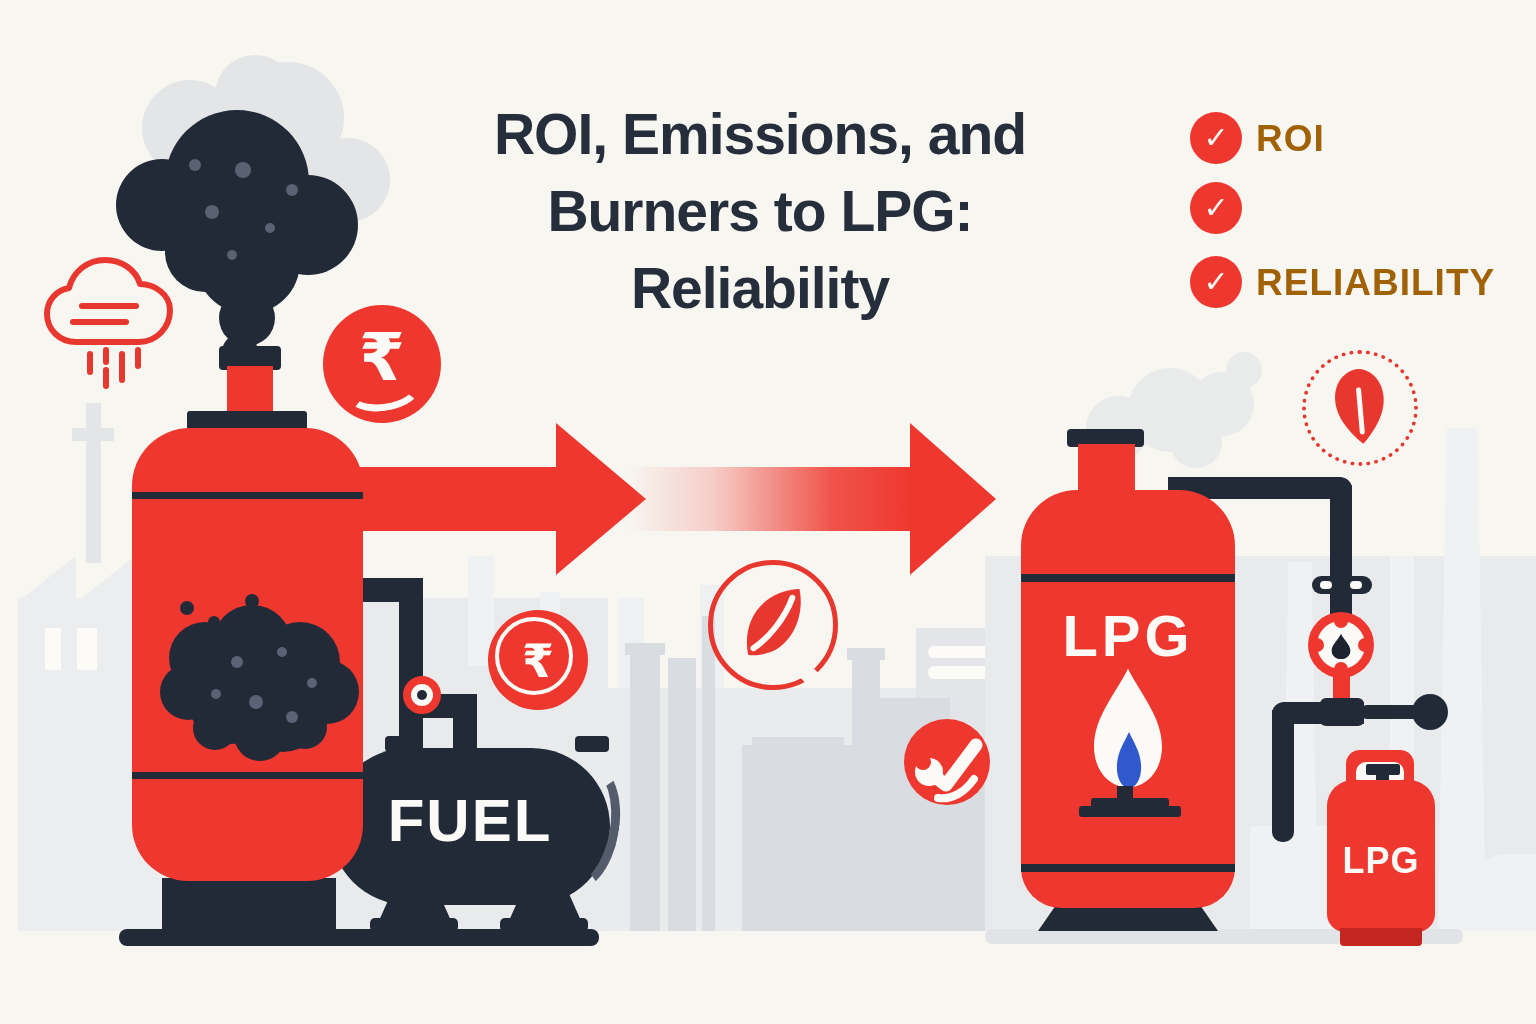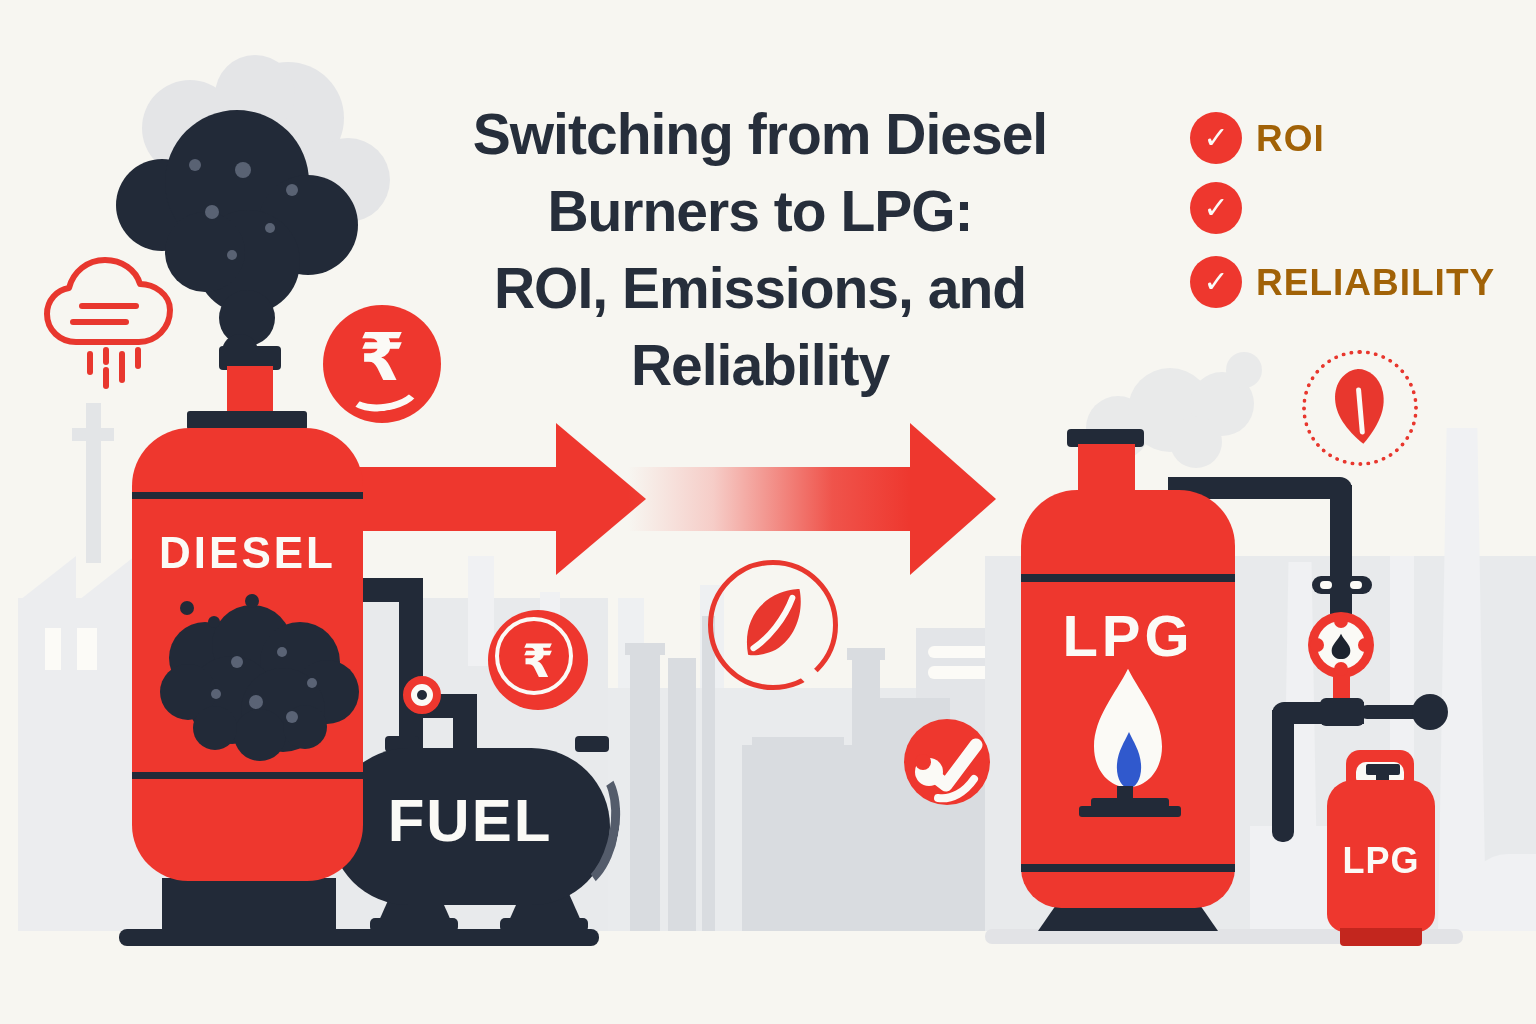"Switching from Diesel" div { html: <div>Switching from Diesel</div> -> none }
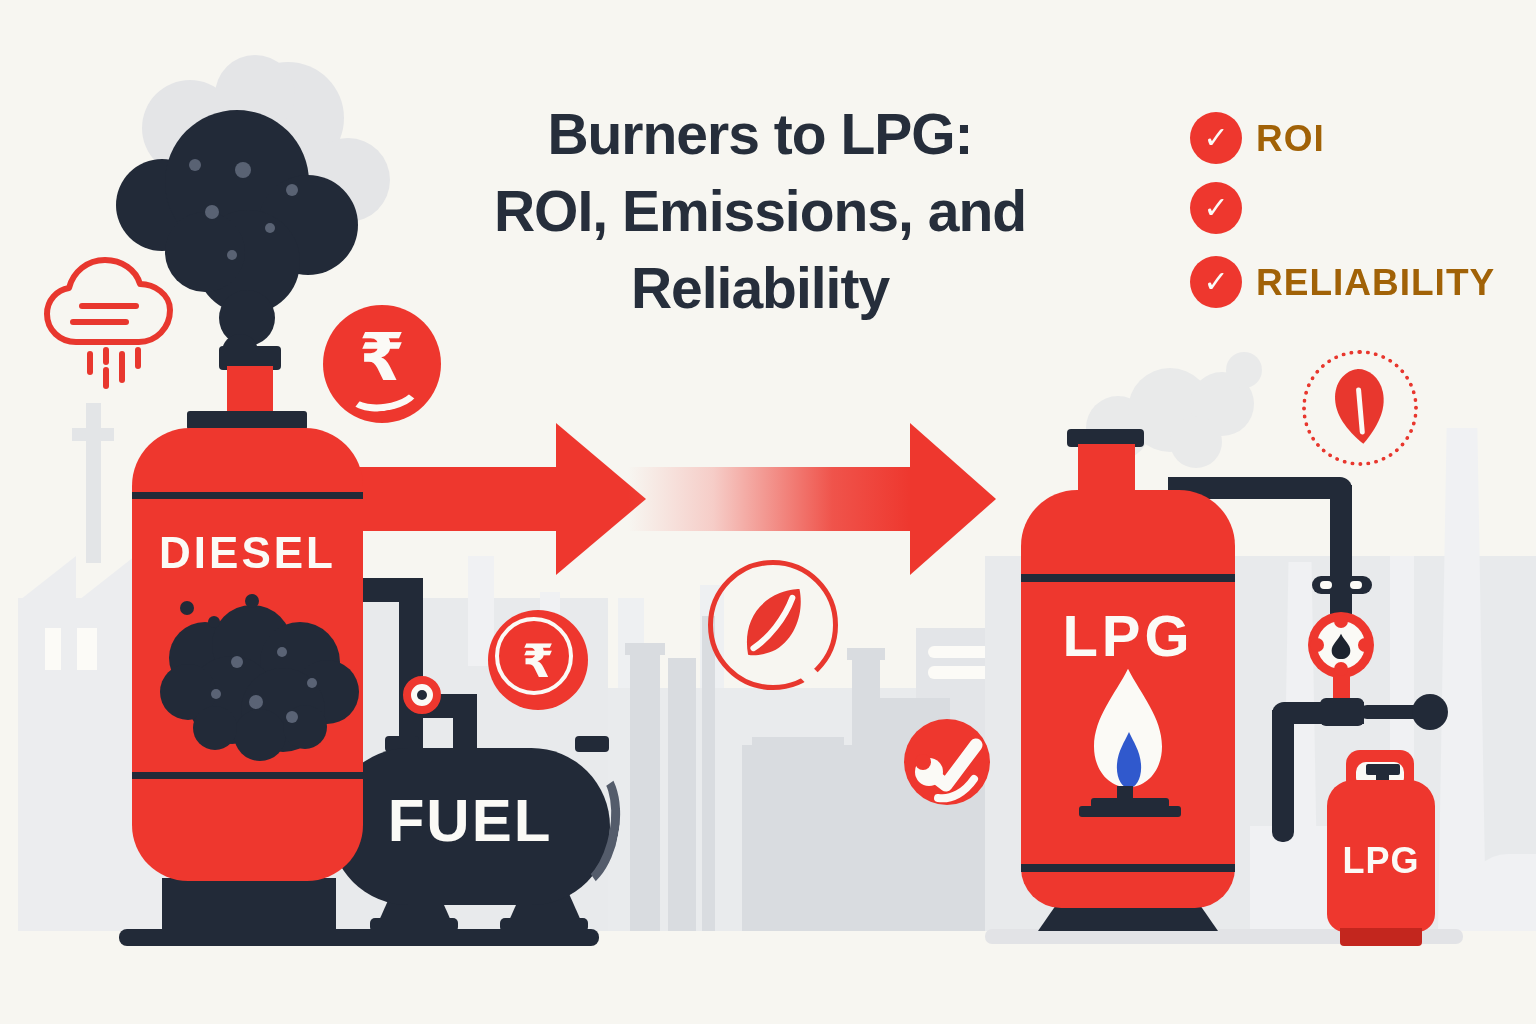"Burners to LPG:" div { order: before "ROI, Emissions, and" -> after "ROI, Emissions, and" }
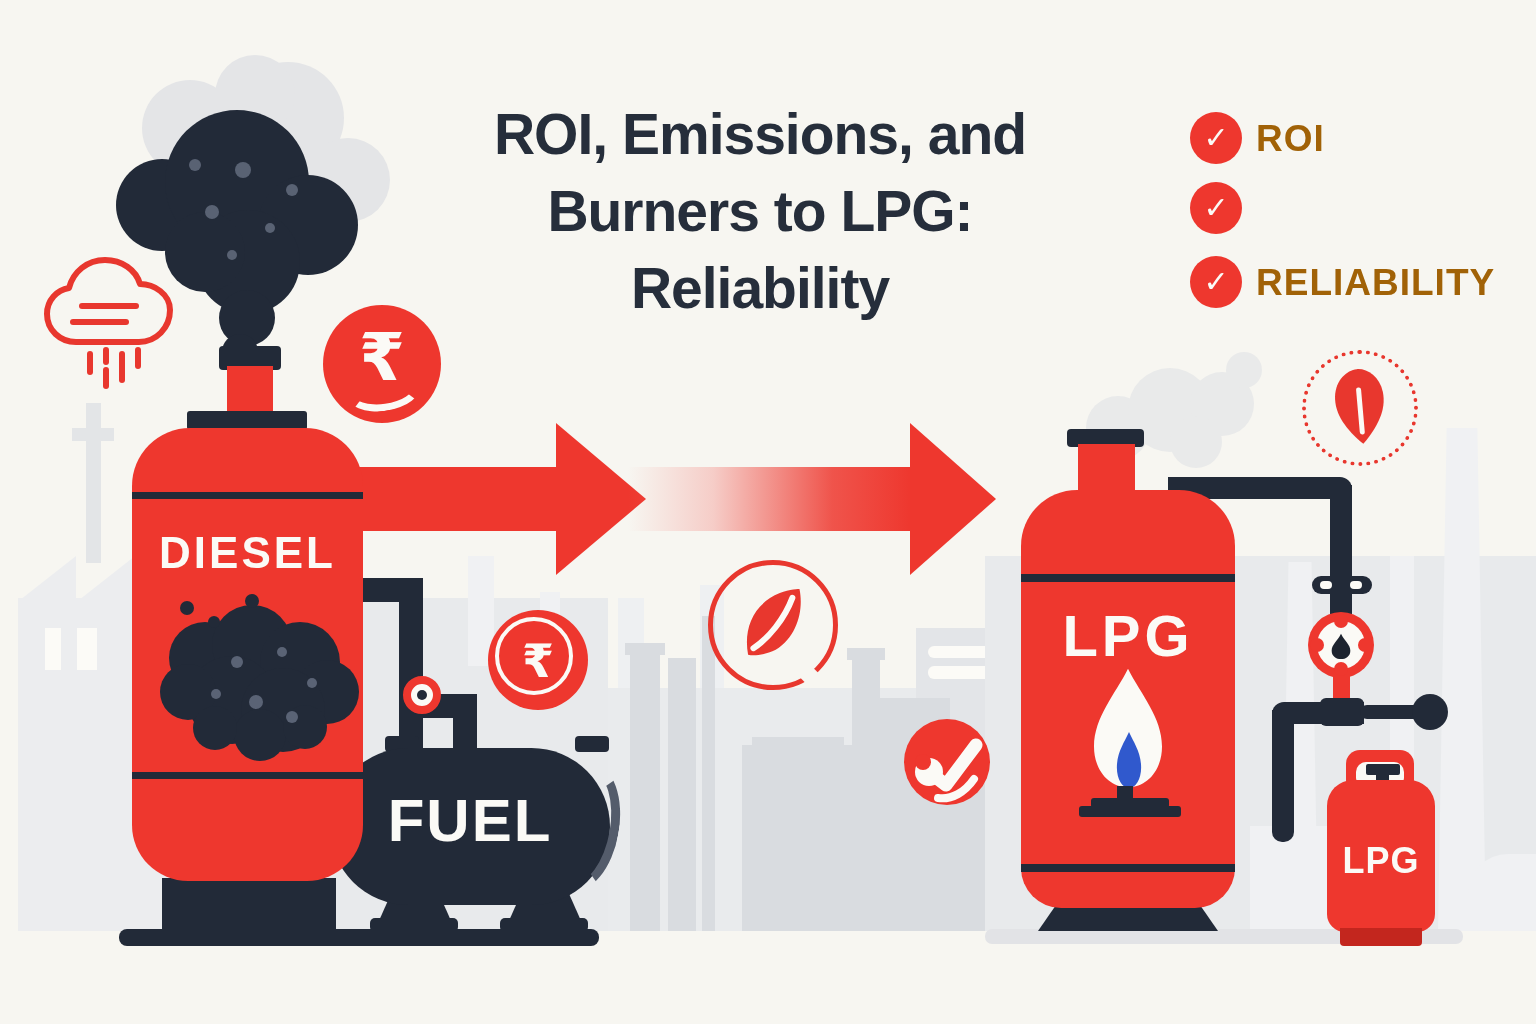"DIESEL" div.abs { html: <div>DIESEL</div> -> none }
